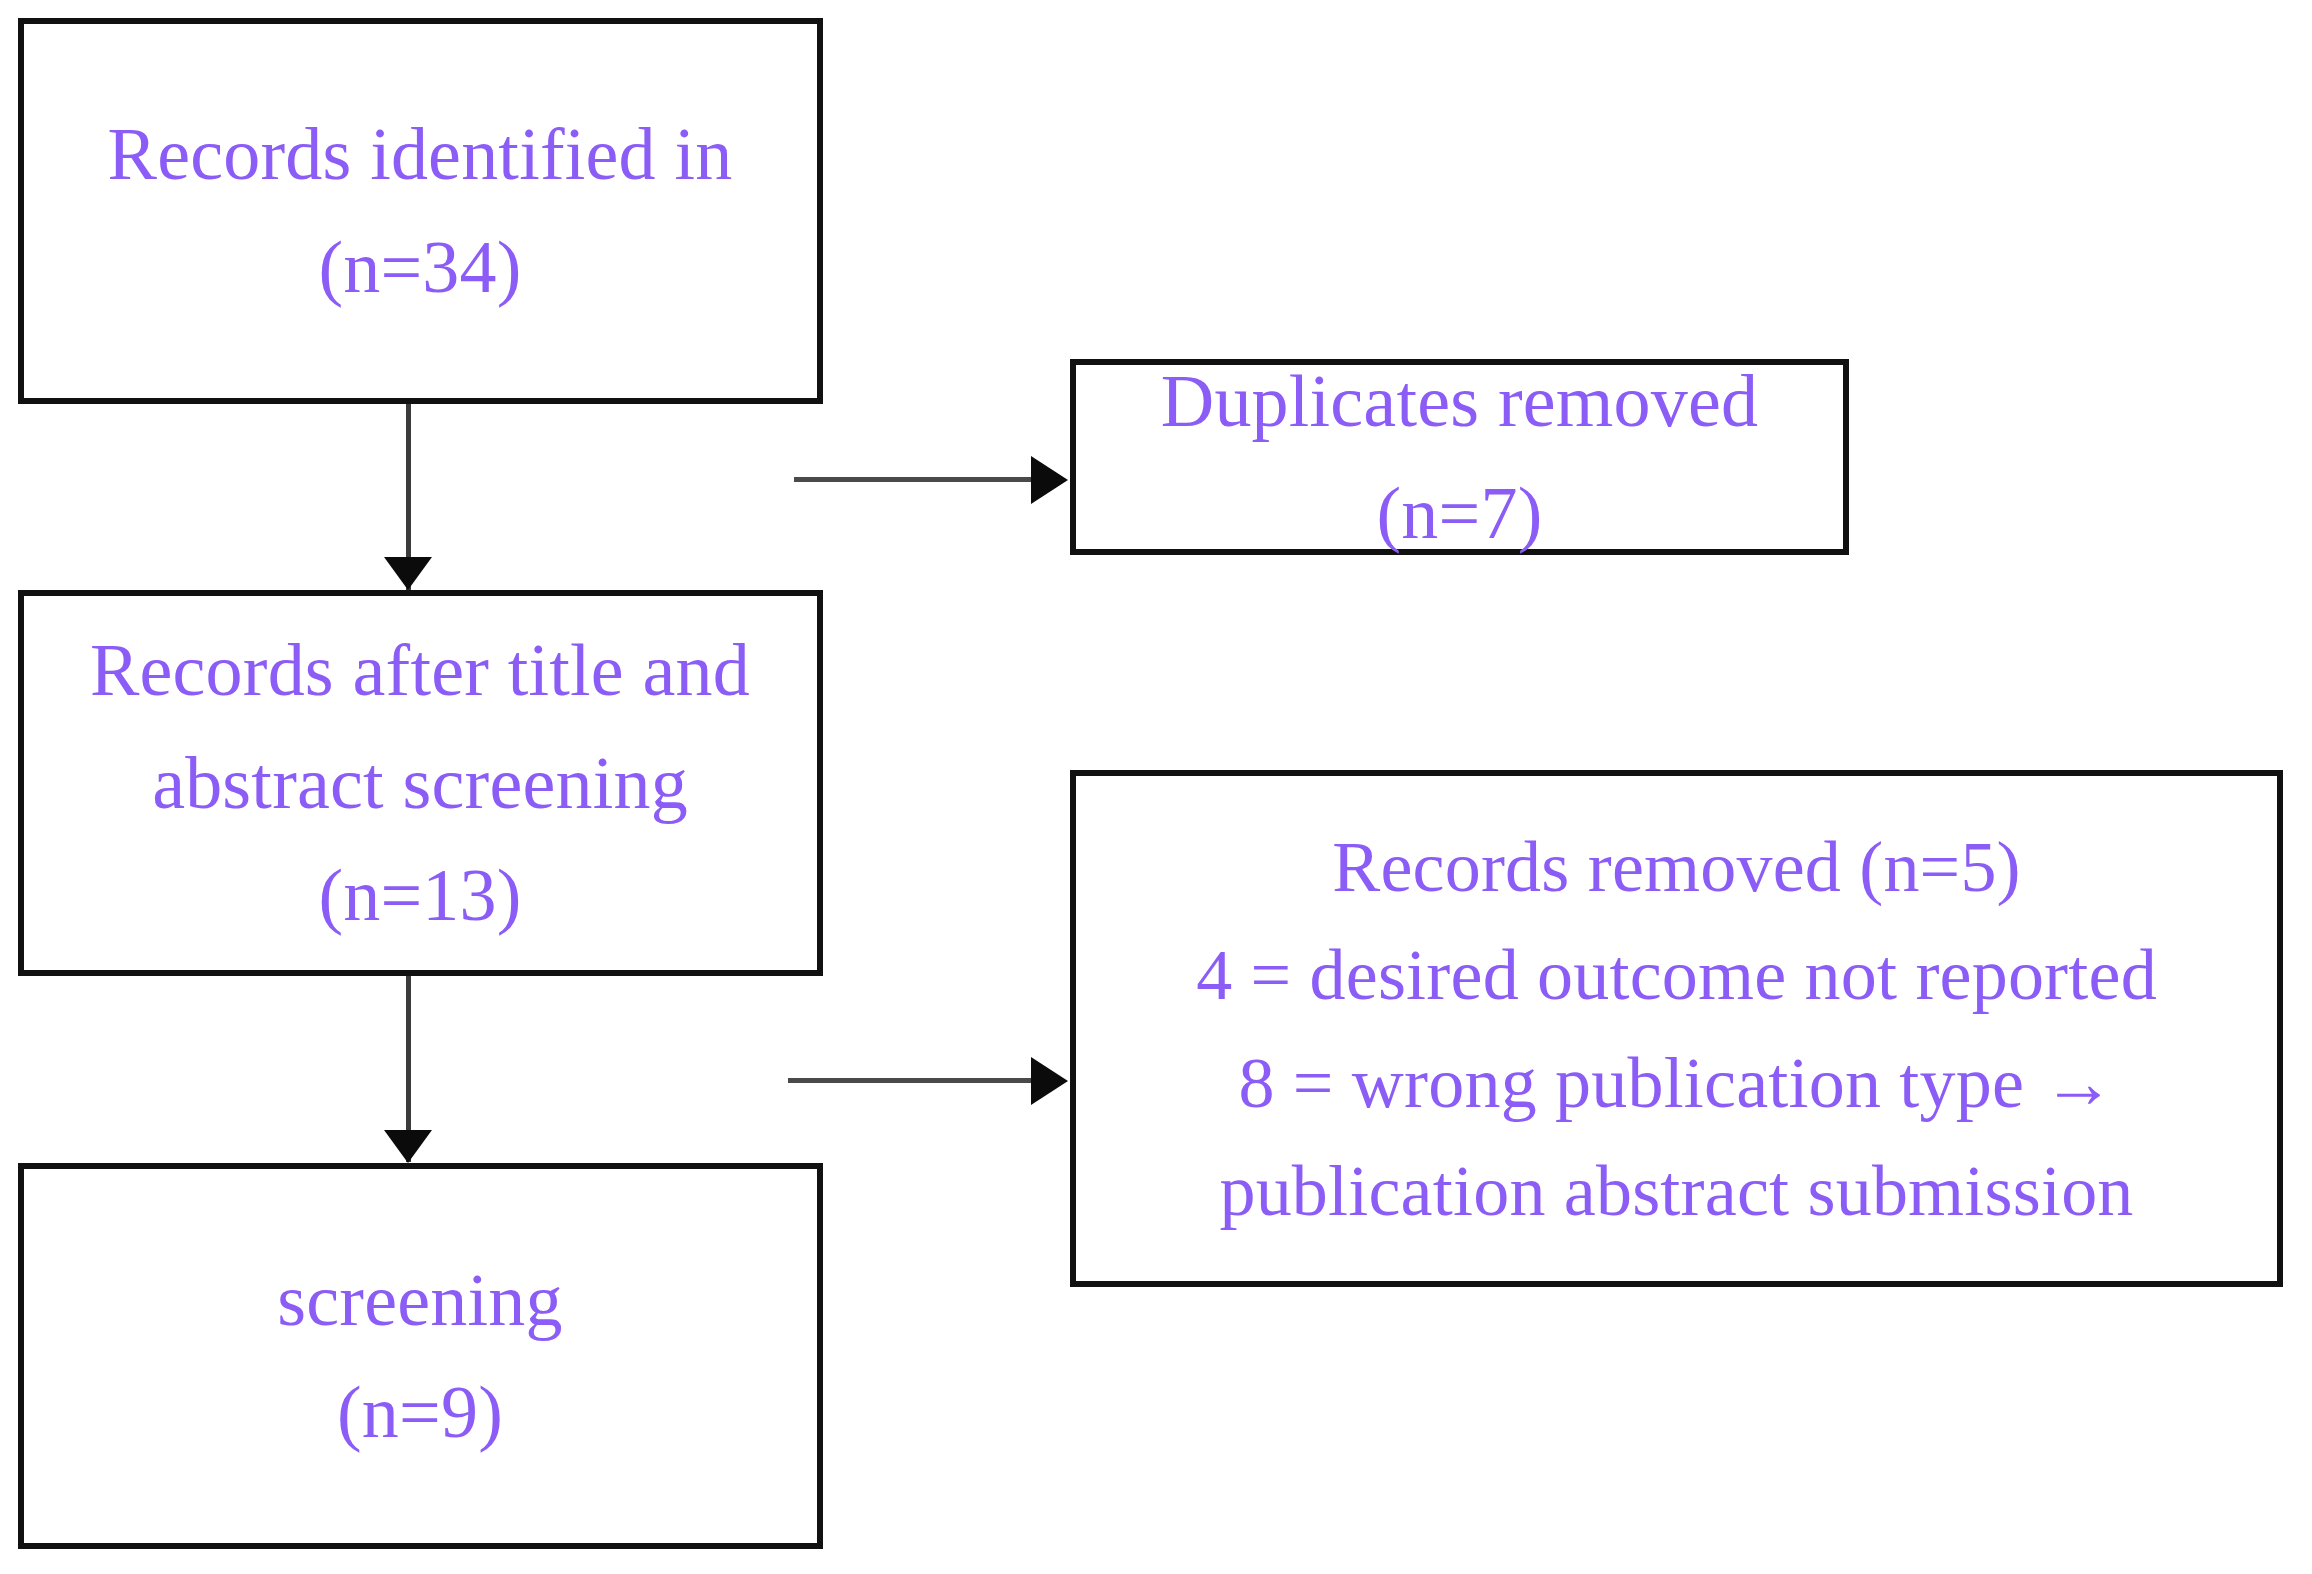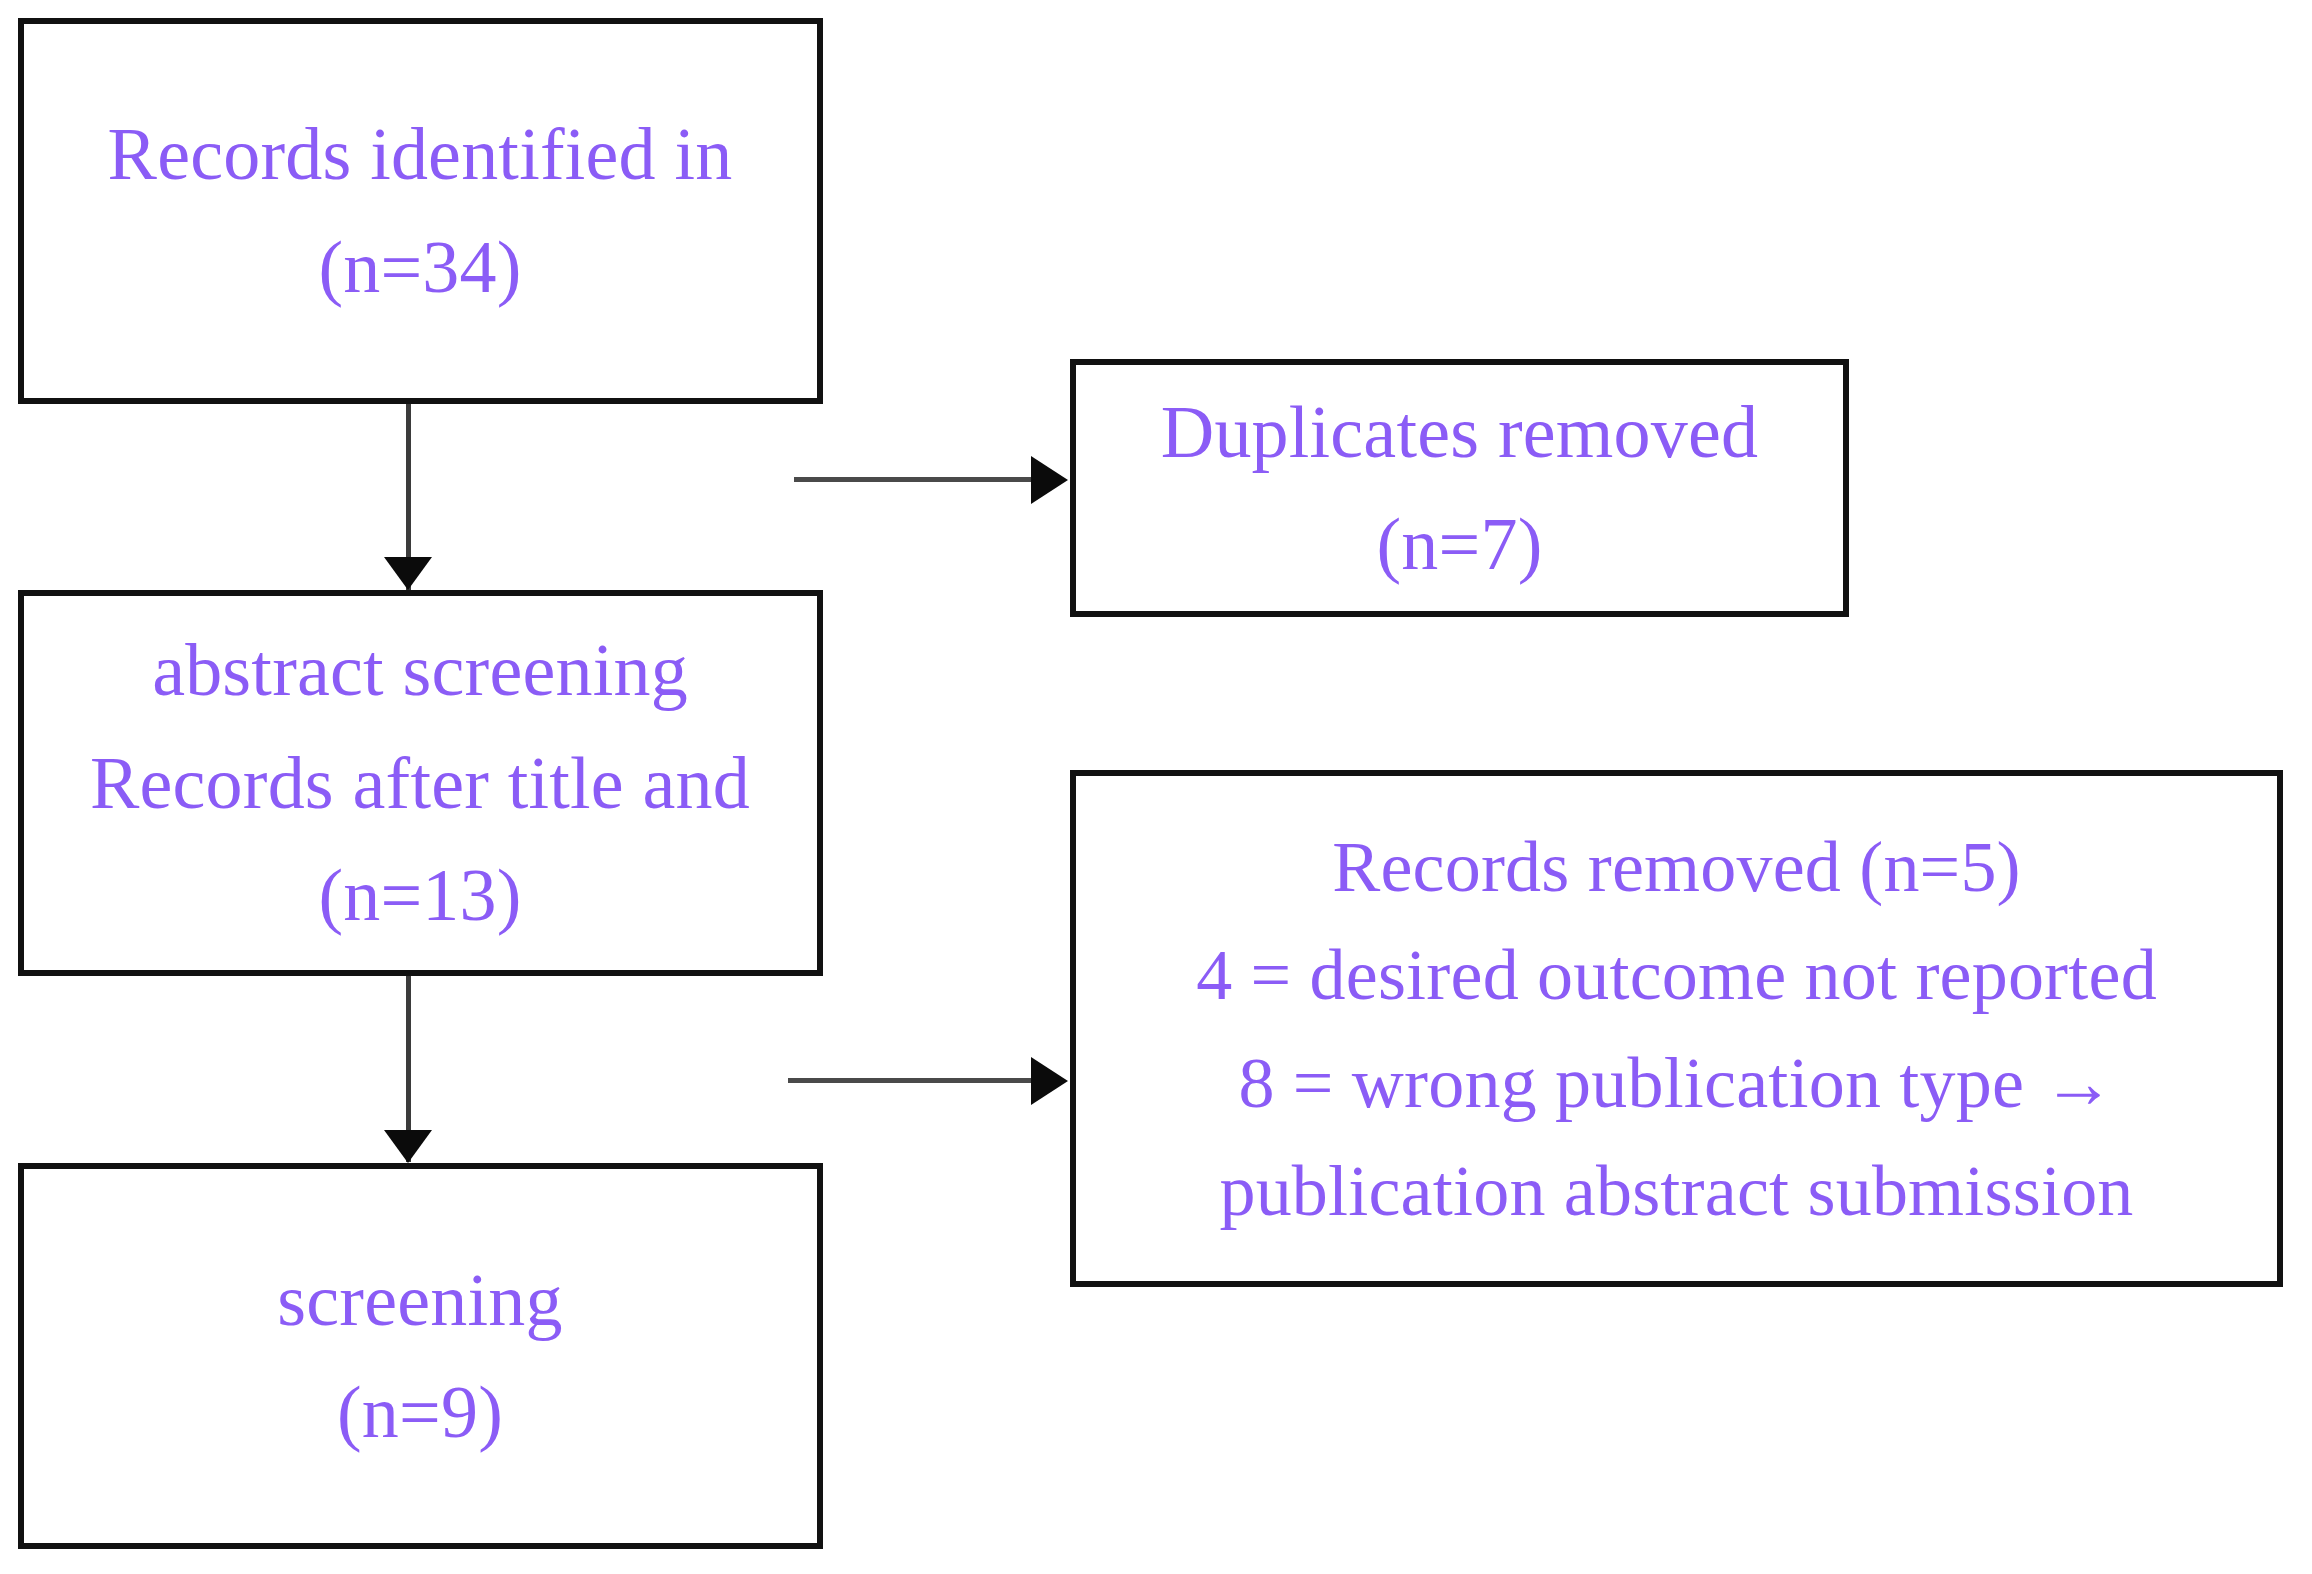"Duplicates removed" #node-duplicates { height: 258px -> 196px }
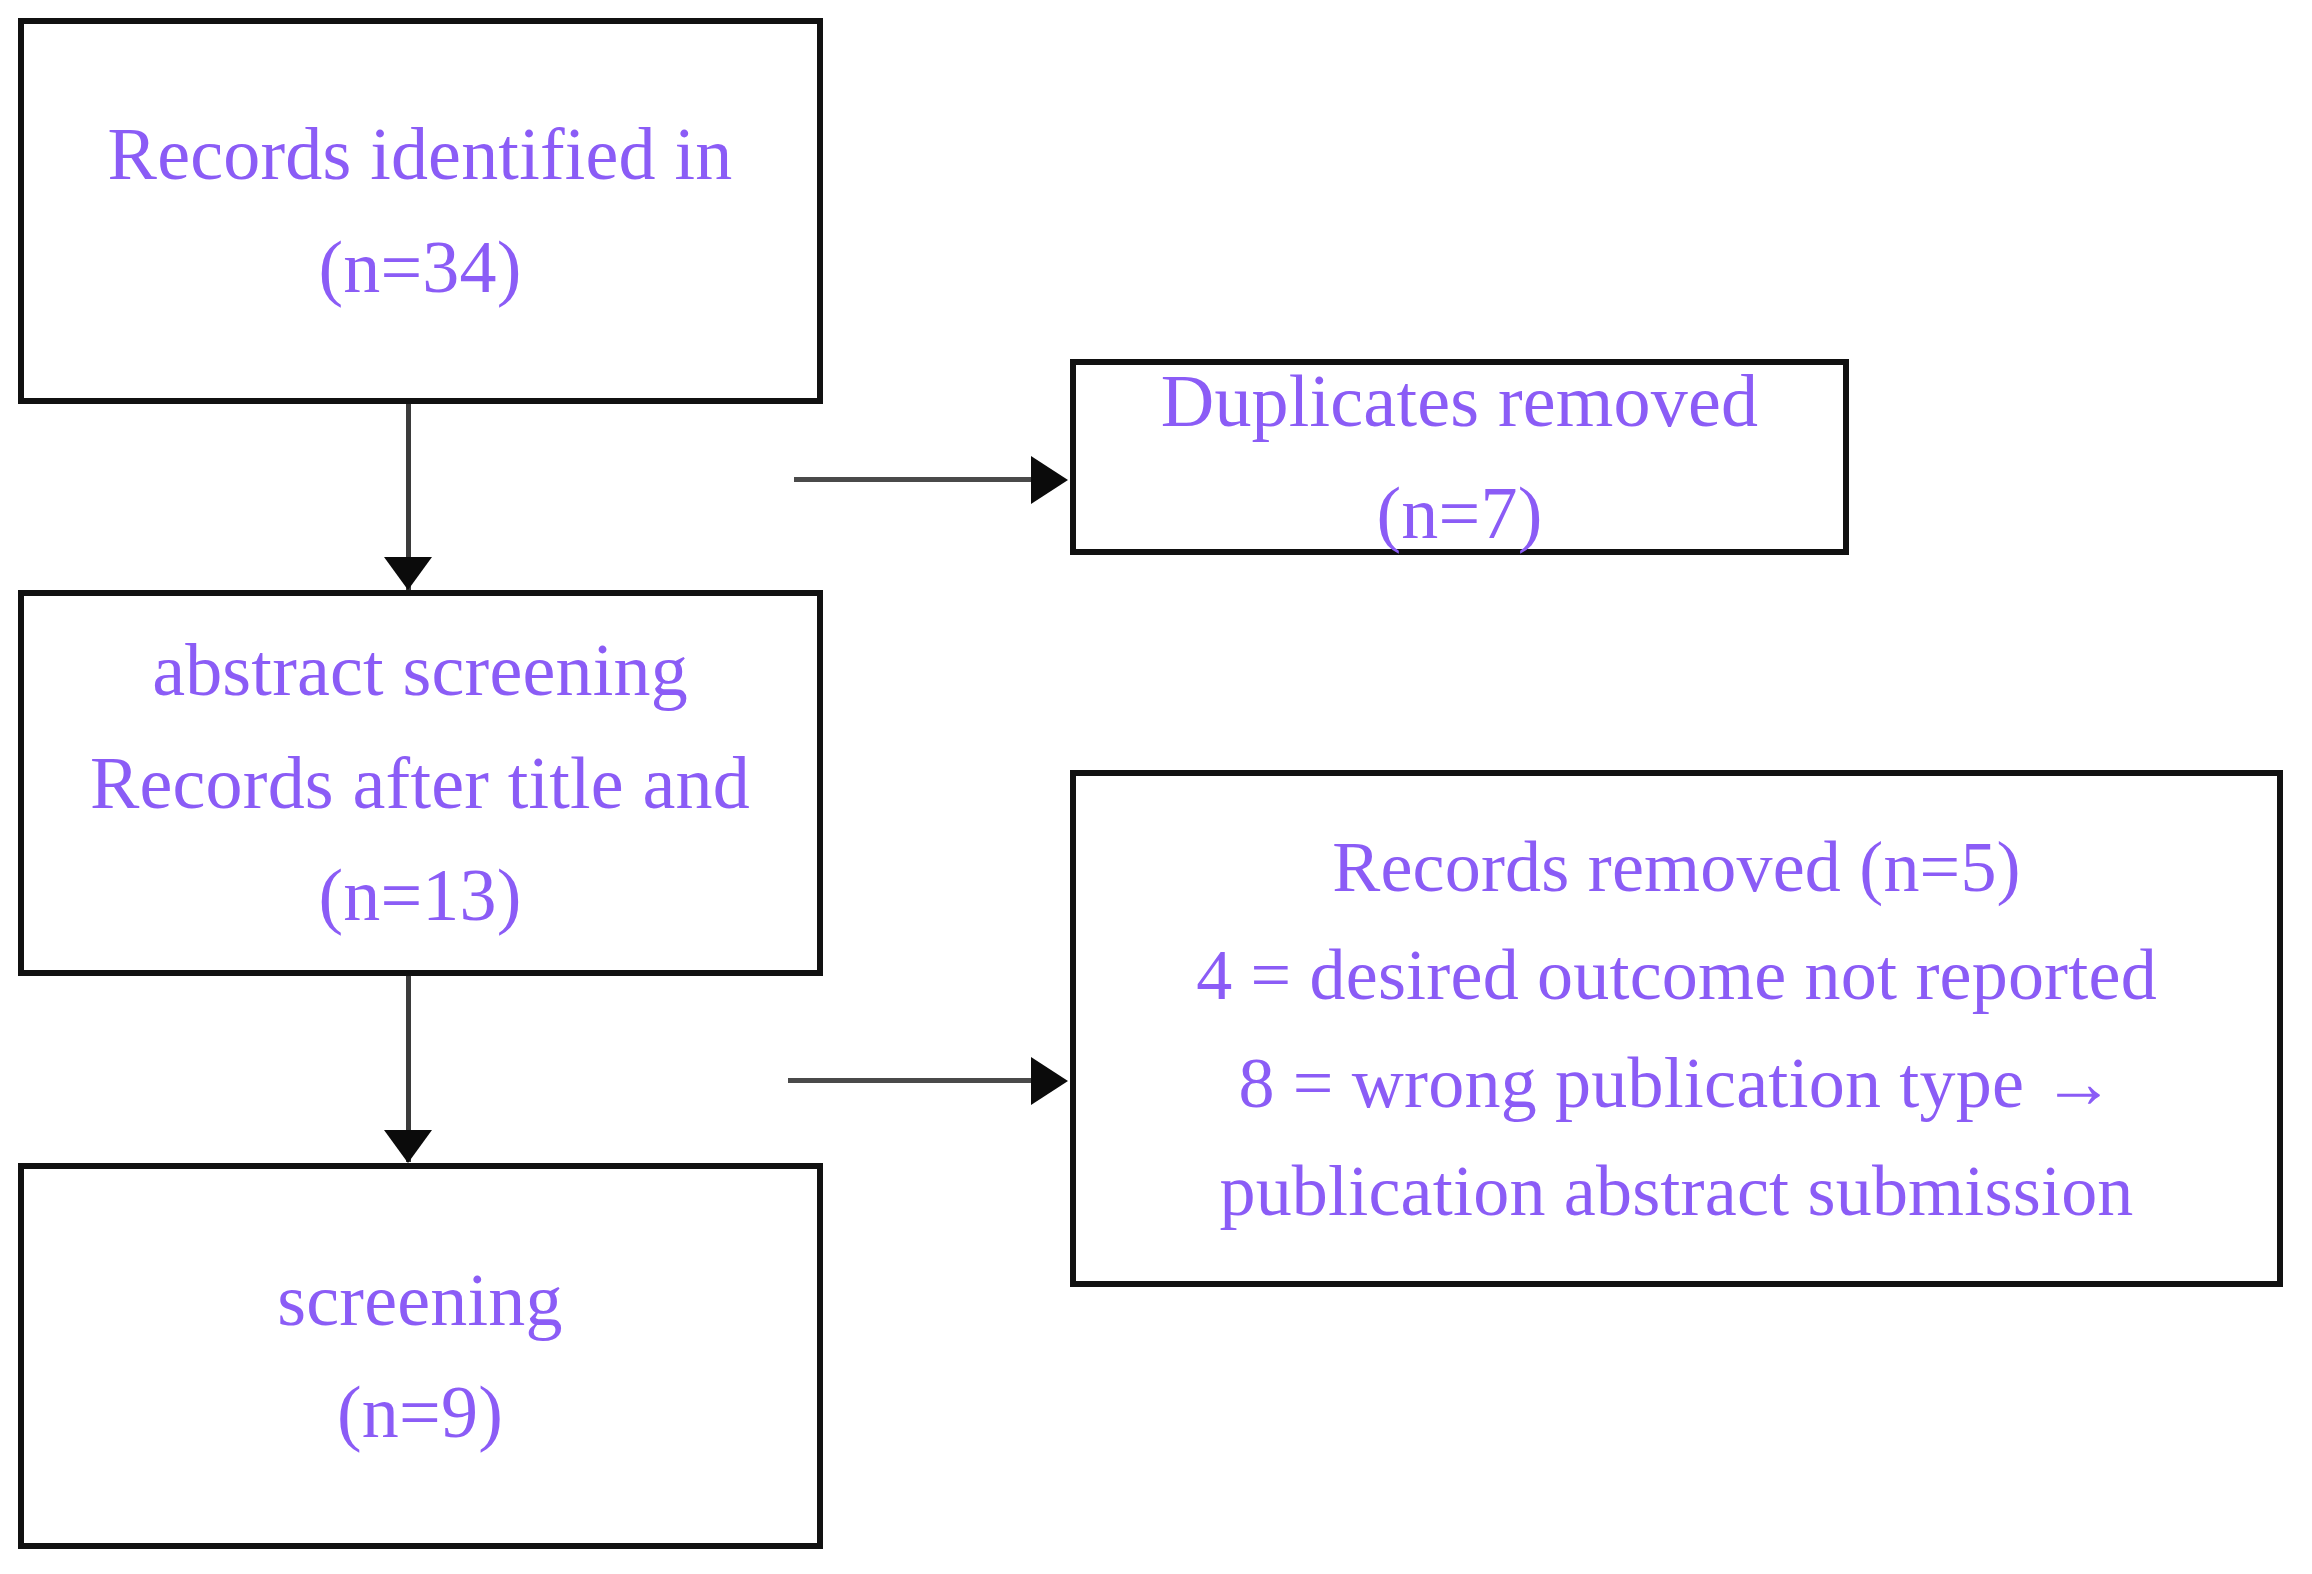"abstract screening" span.line { order: before "Records after title and" -> after "Records after title and" }
